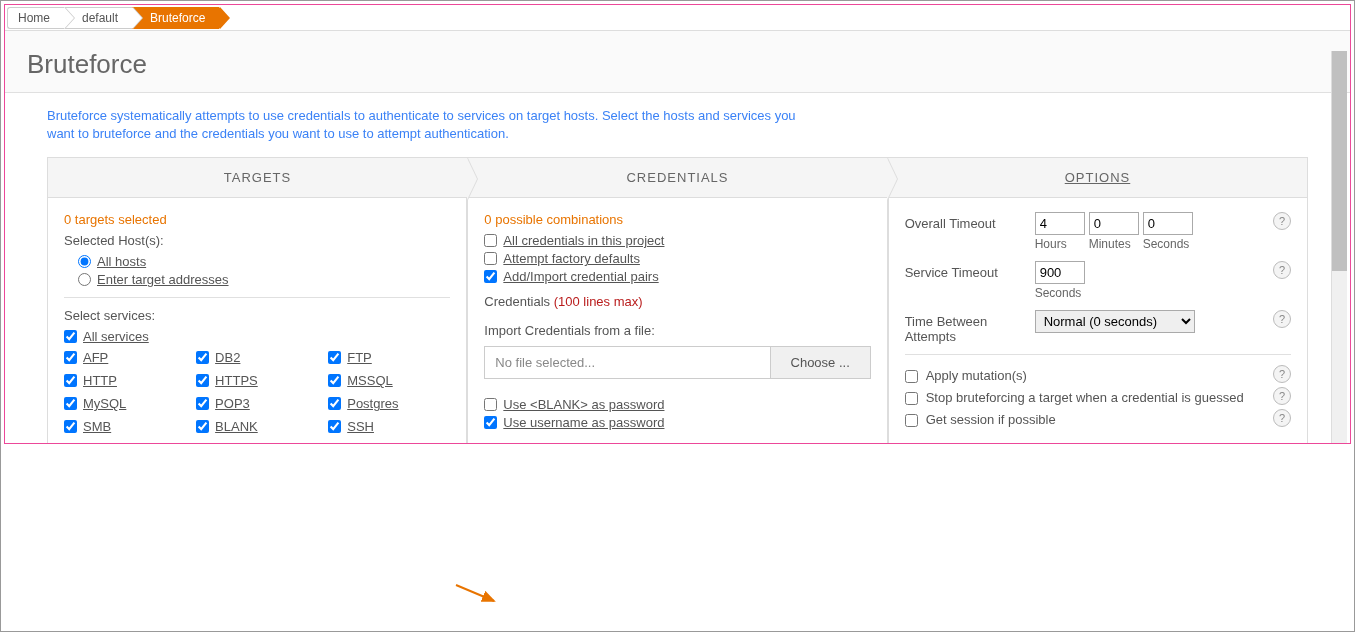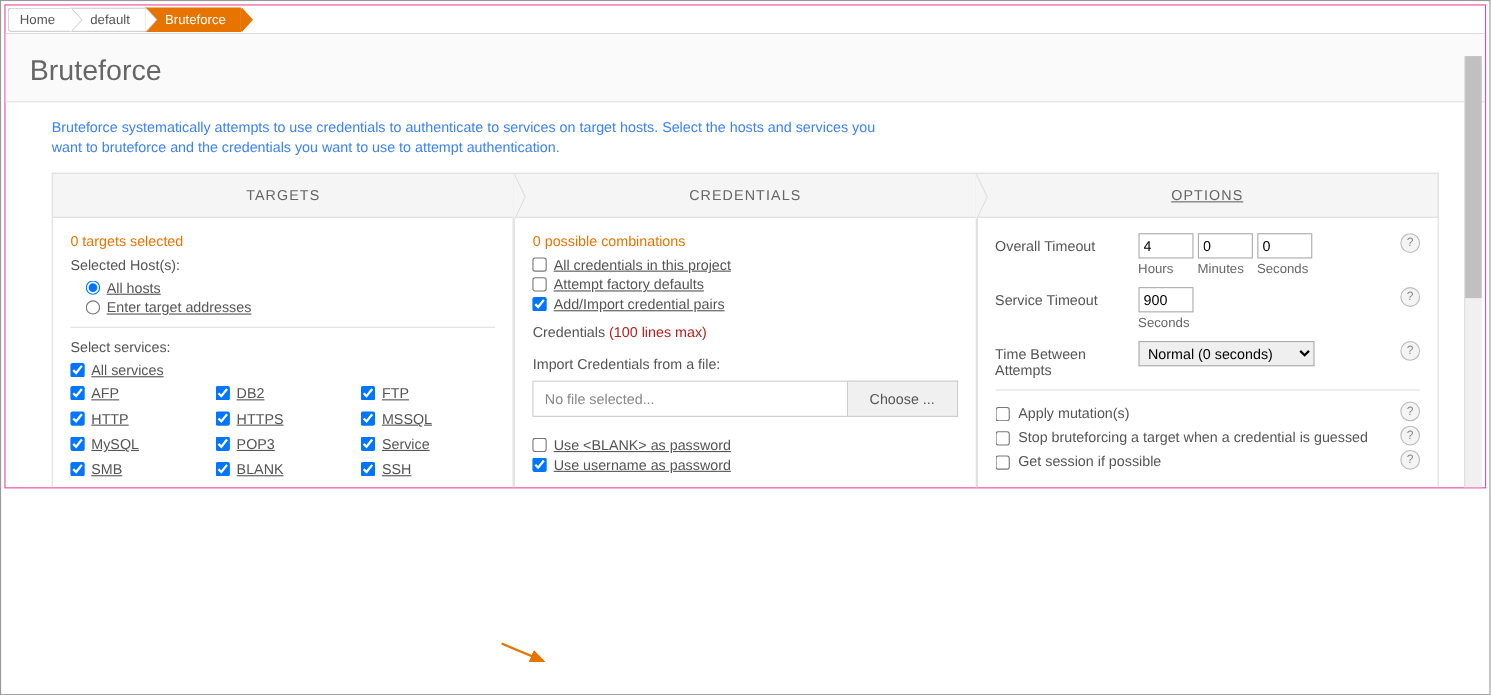"Service" label { text: Service -> Postgres }
